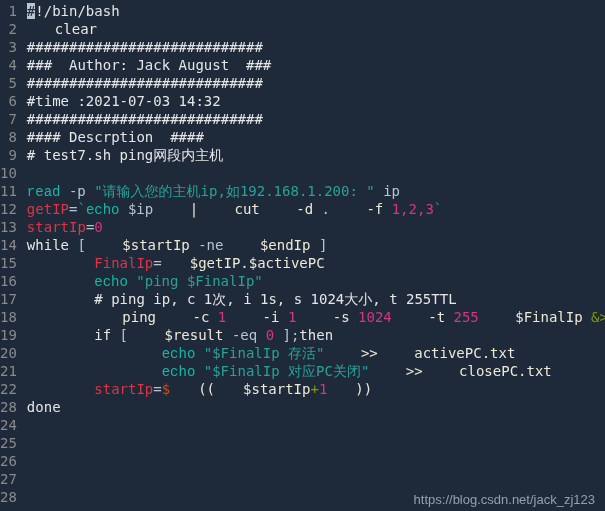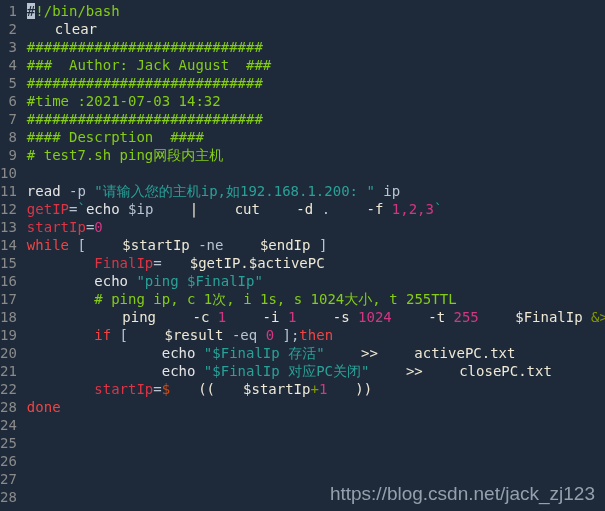"!/bin/bash" .c-comment { color: #84cc16 -> #e5e5e5 }
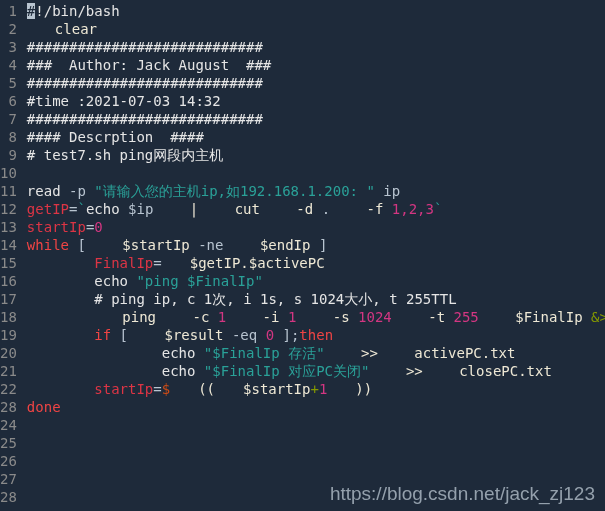"read" .c-cmd { color: #e5e5e5 -> #14b8a6; font-family: none -> Liberation Mono, monospace }
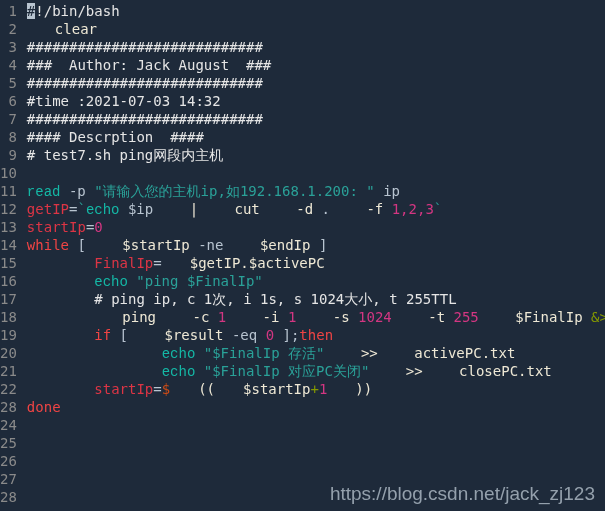"while" .c-keyword { color: #ef4444 -> #e5e5e5 }
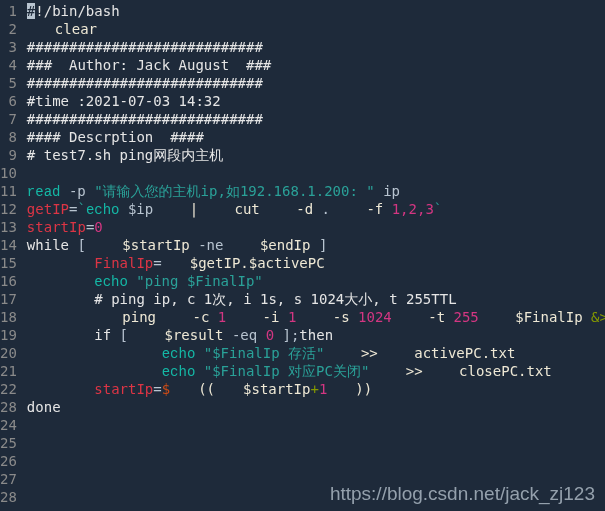"https://blog.csdn.net/jack_zj123" .watermark { bottom: 8px -> 2px; font-size: 19px -> 13px }
